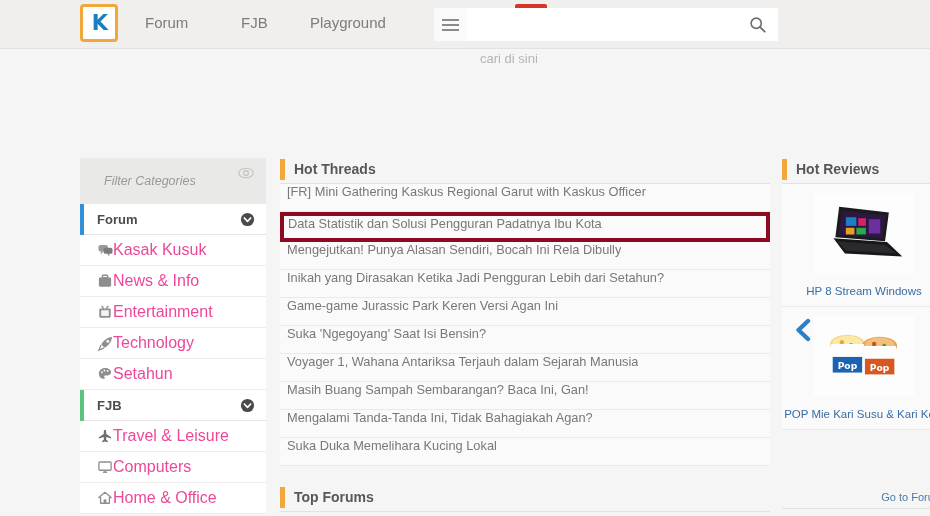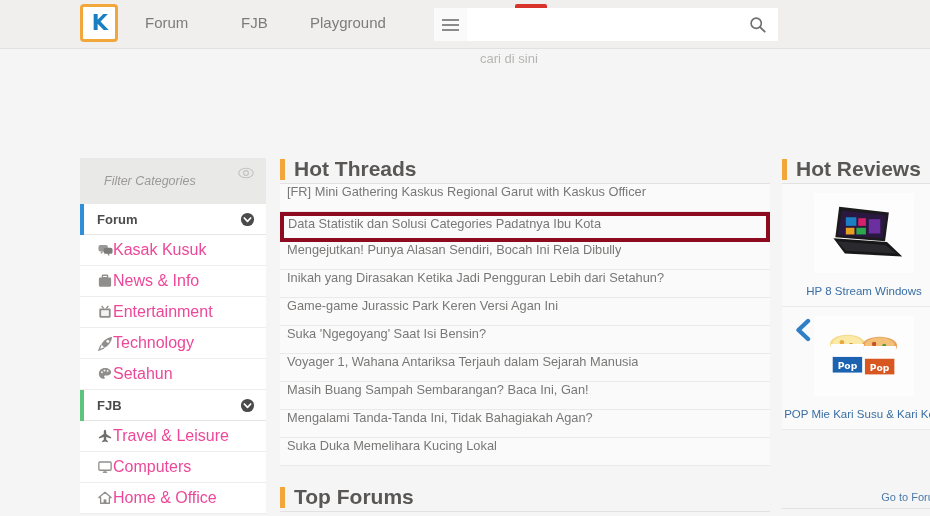"Hot Threads" .sec-head .stitle { font-size: 21px -> 14px }
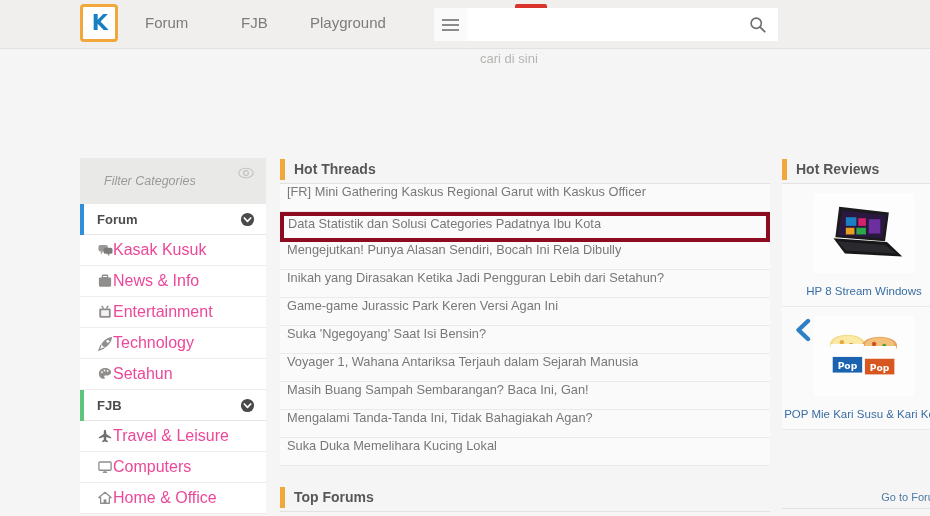"Data Statistik dan Solusi Categories" span { text: Categories -> Pengguran }
